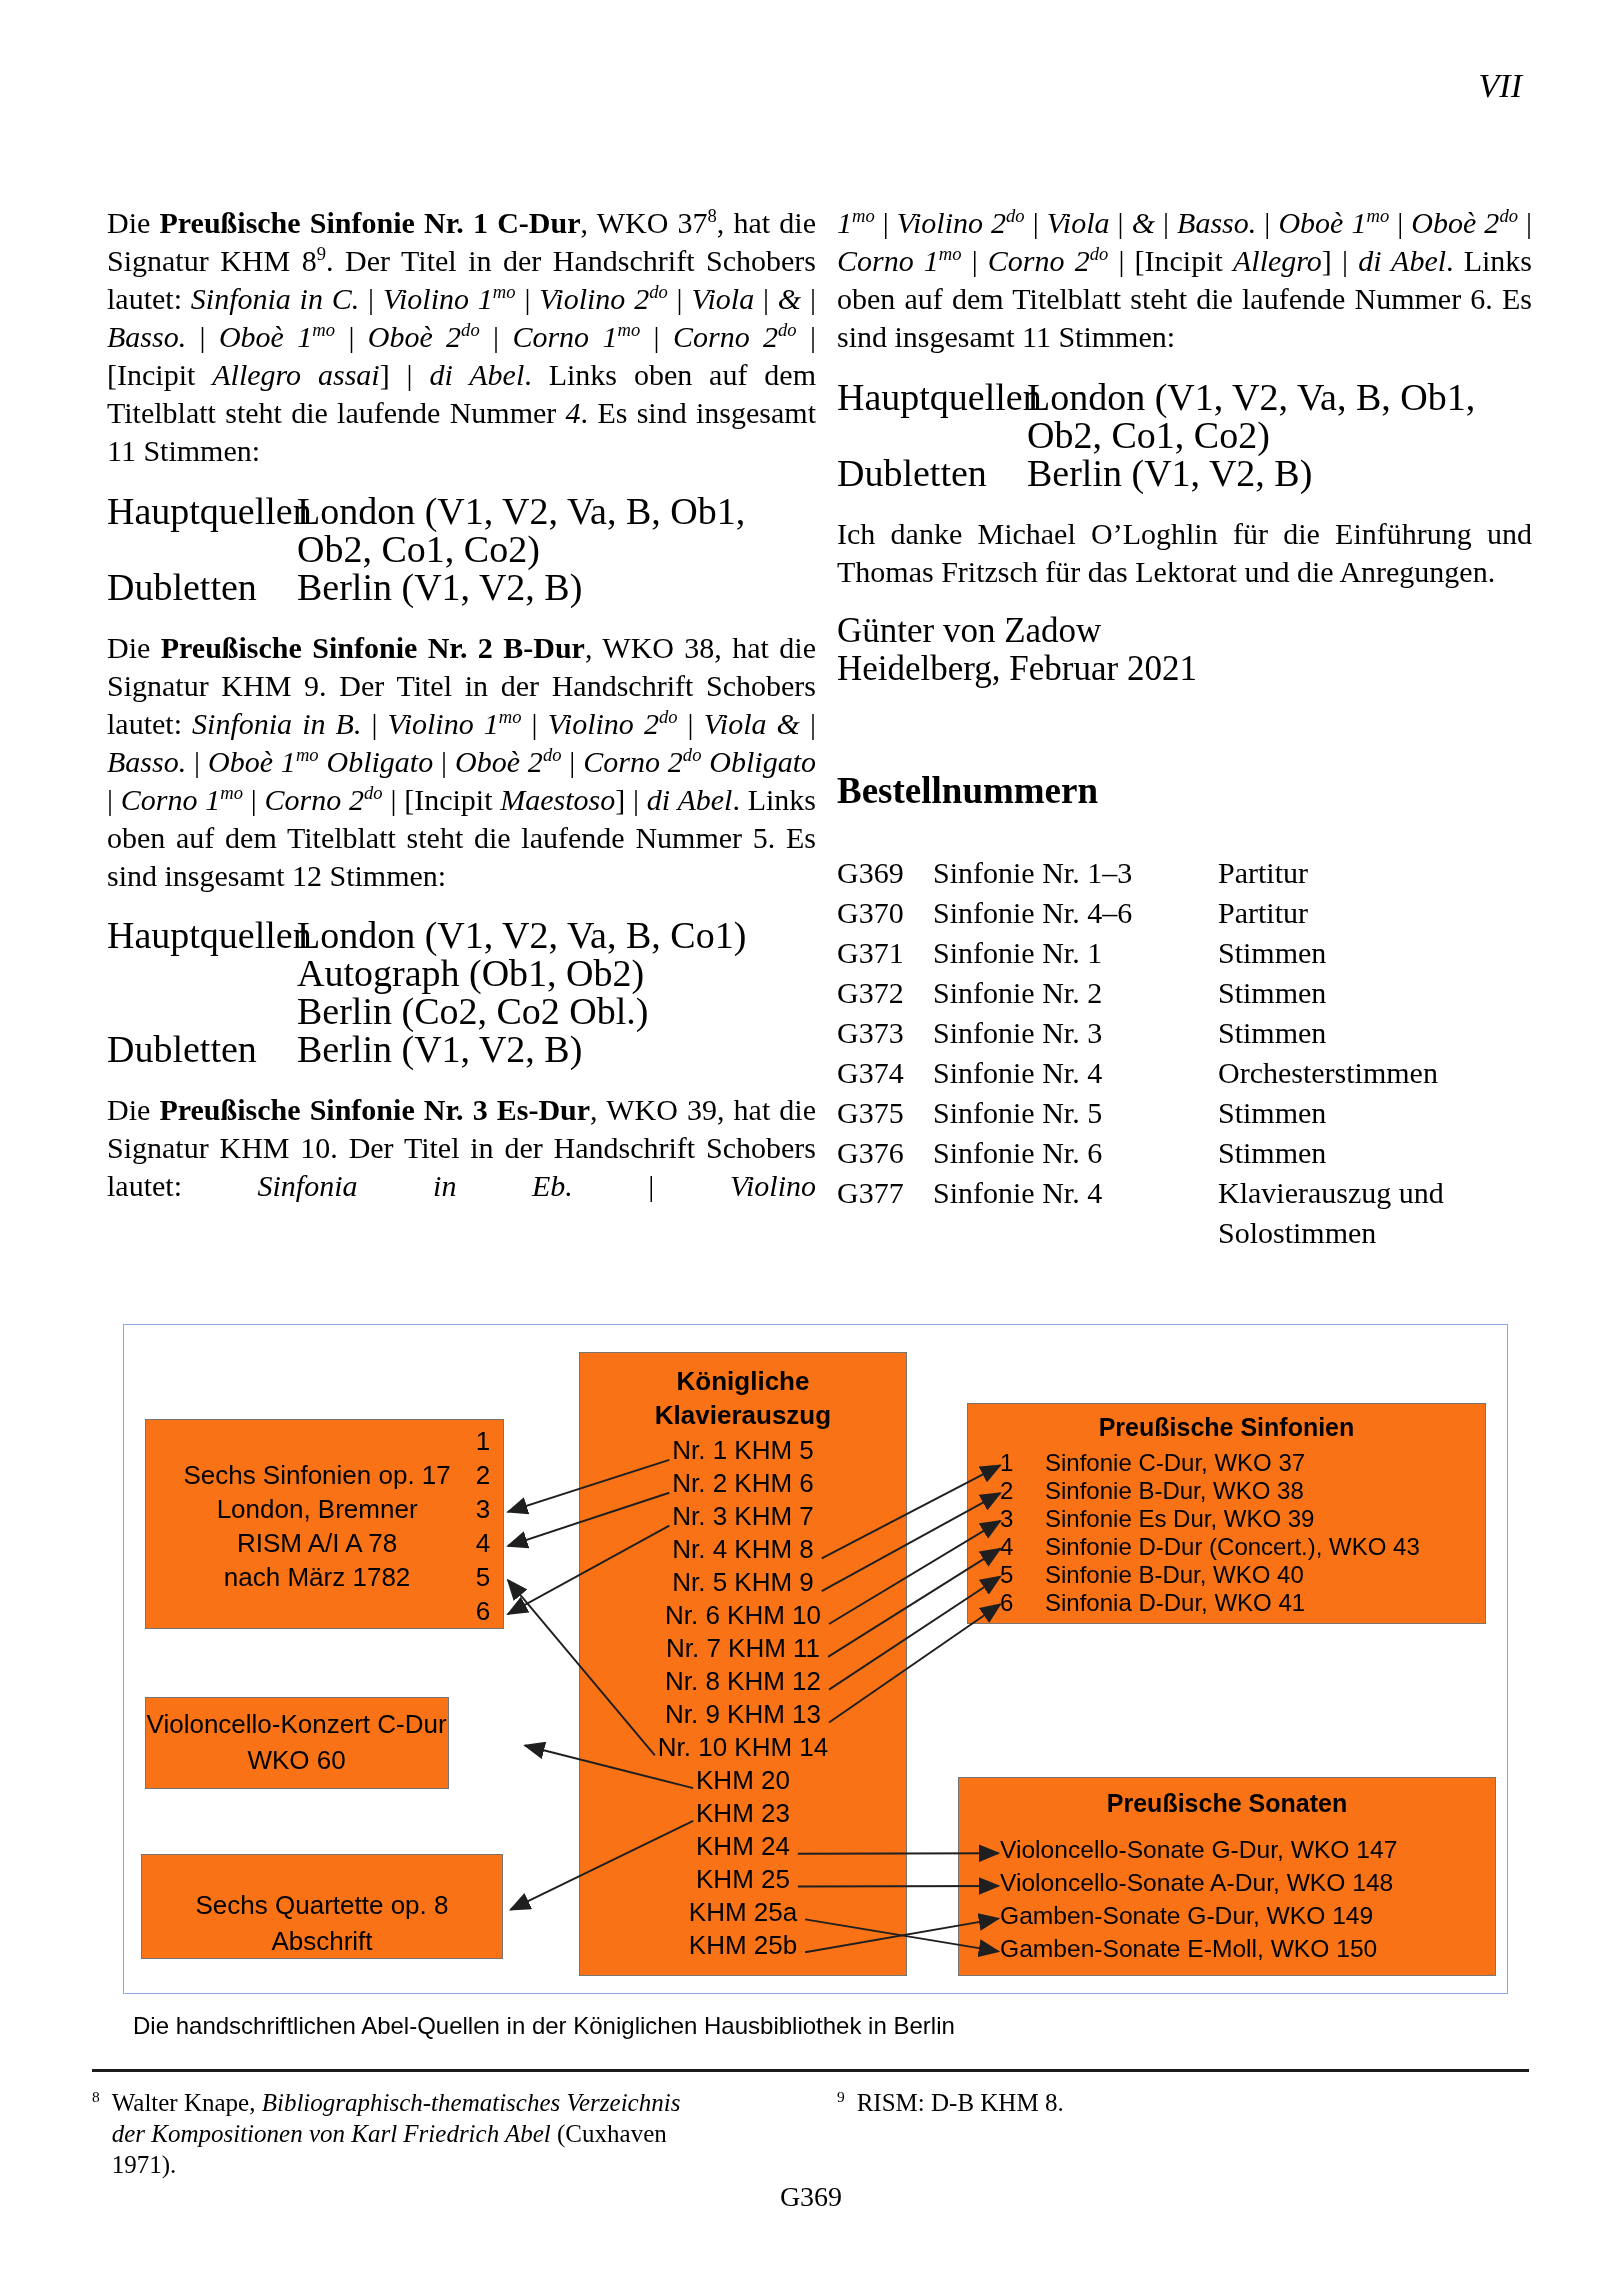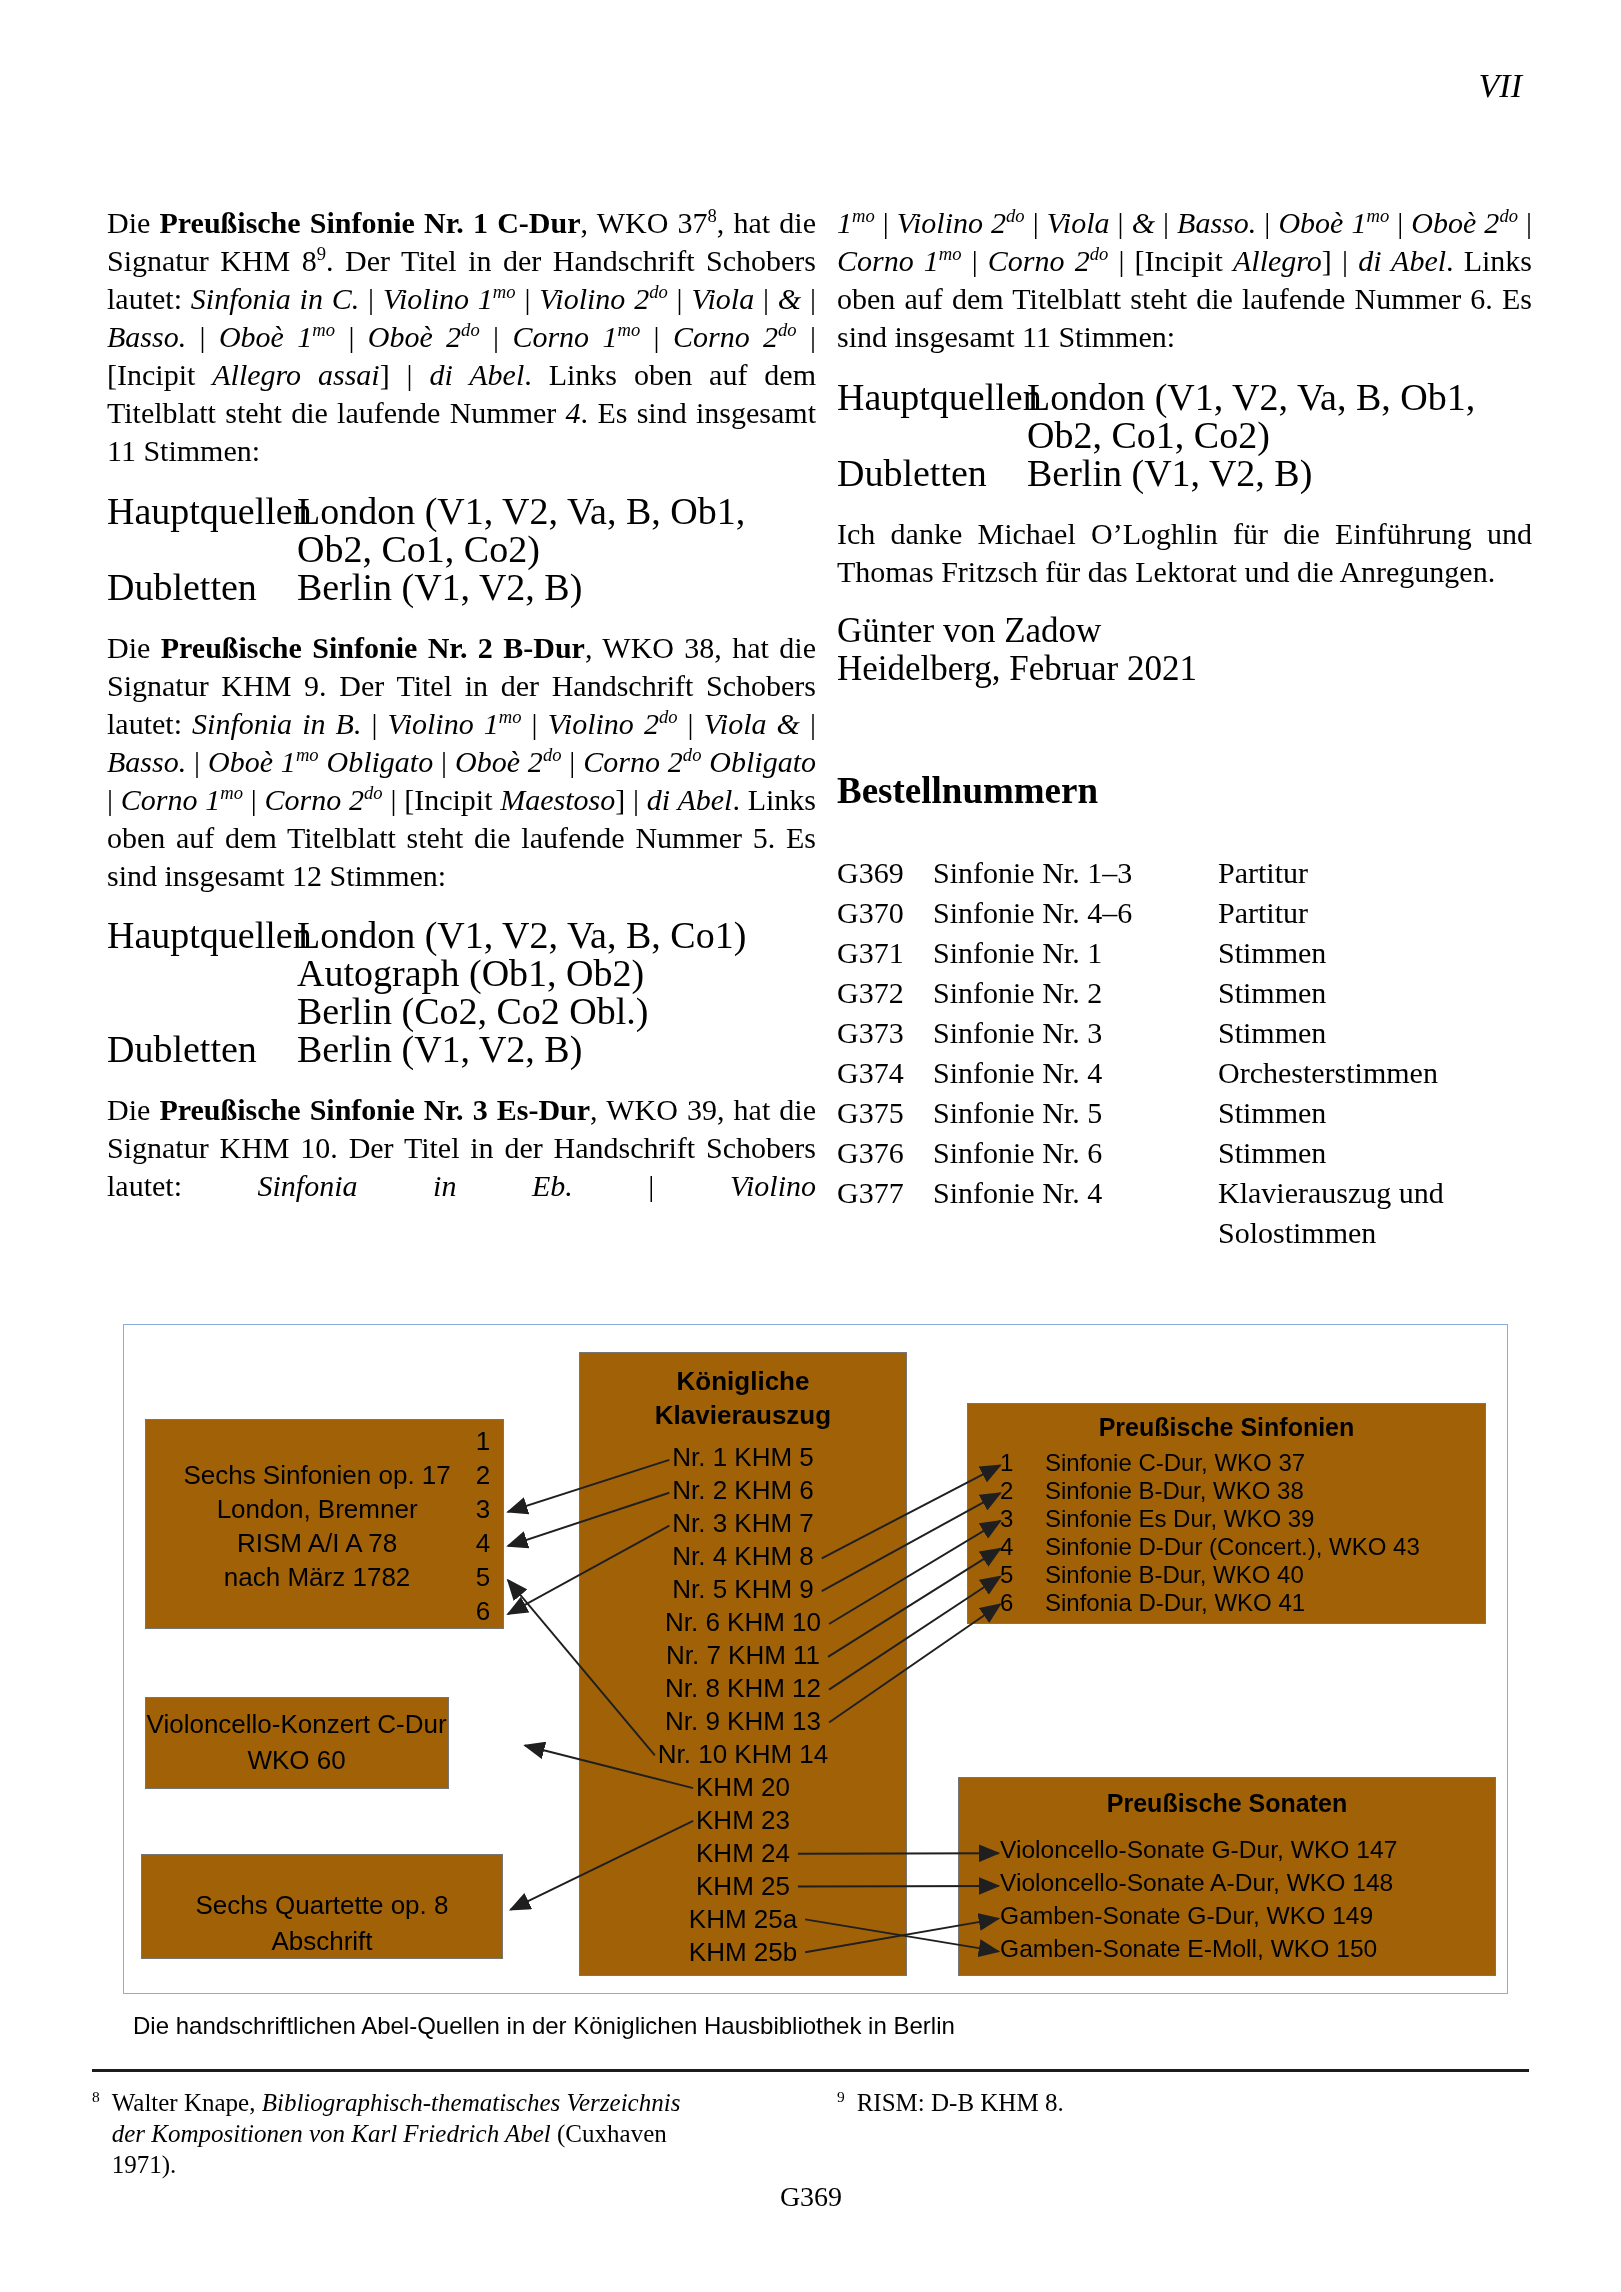"Königliche" .dbox { background: #a16207 -> #f97316 }
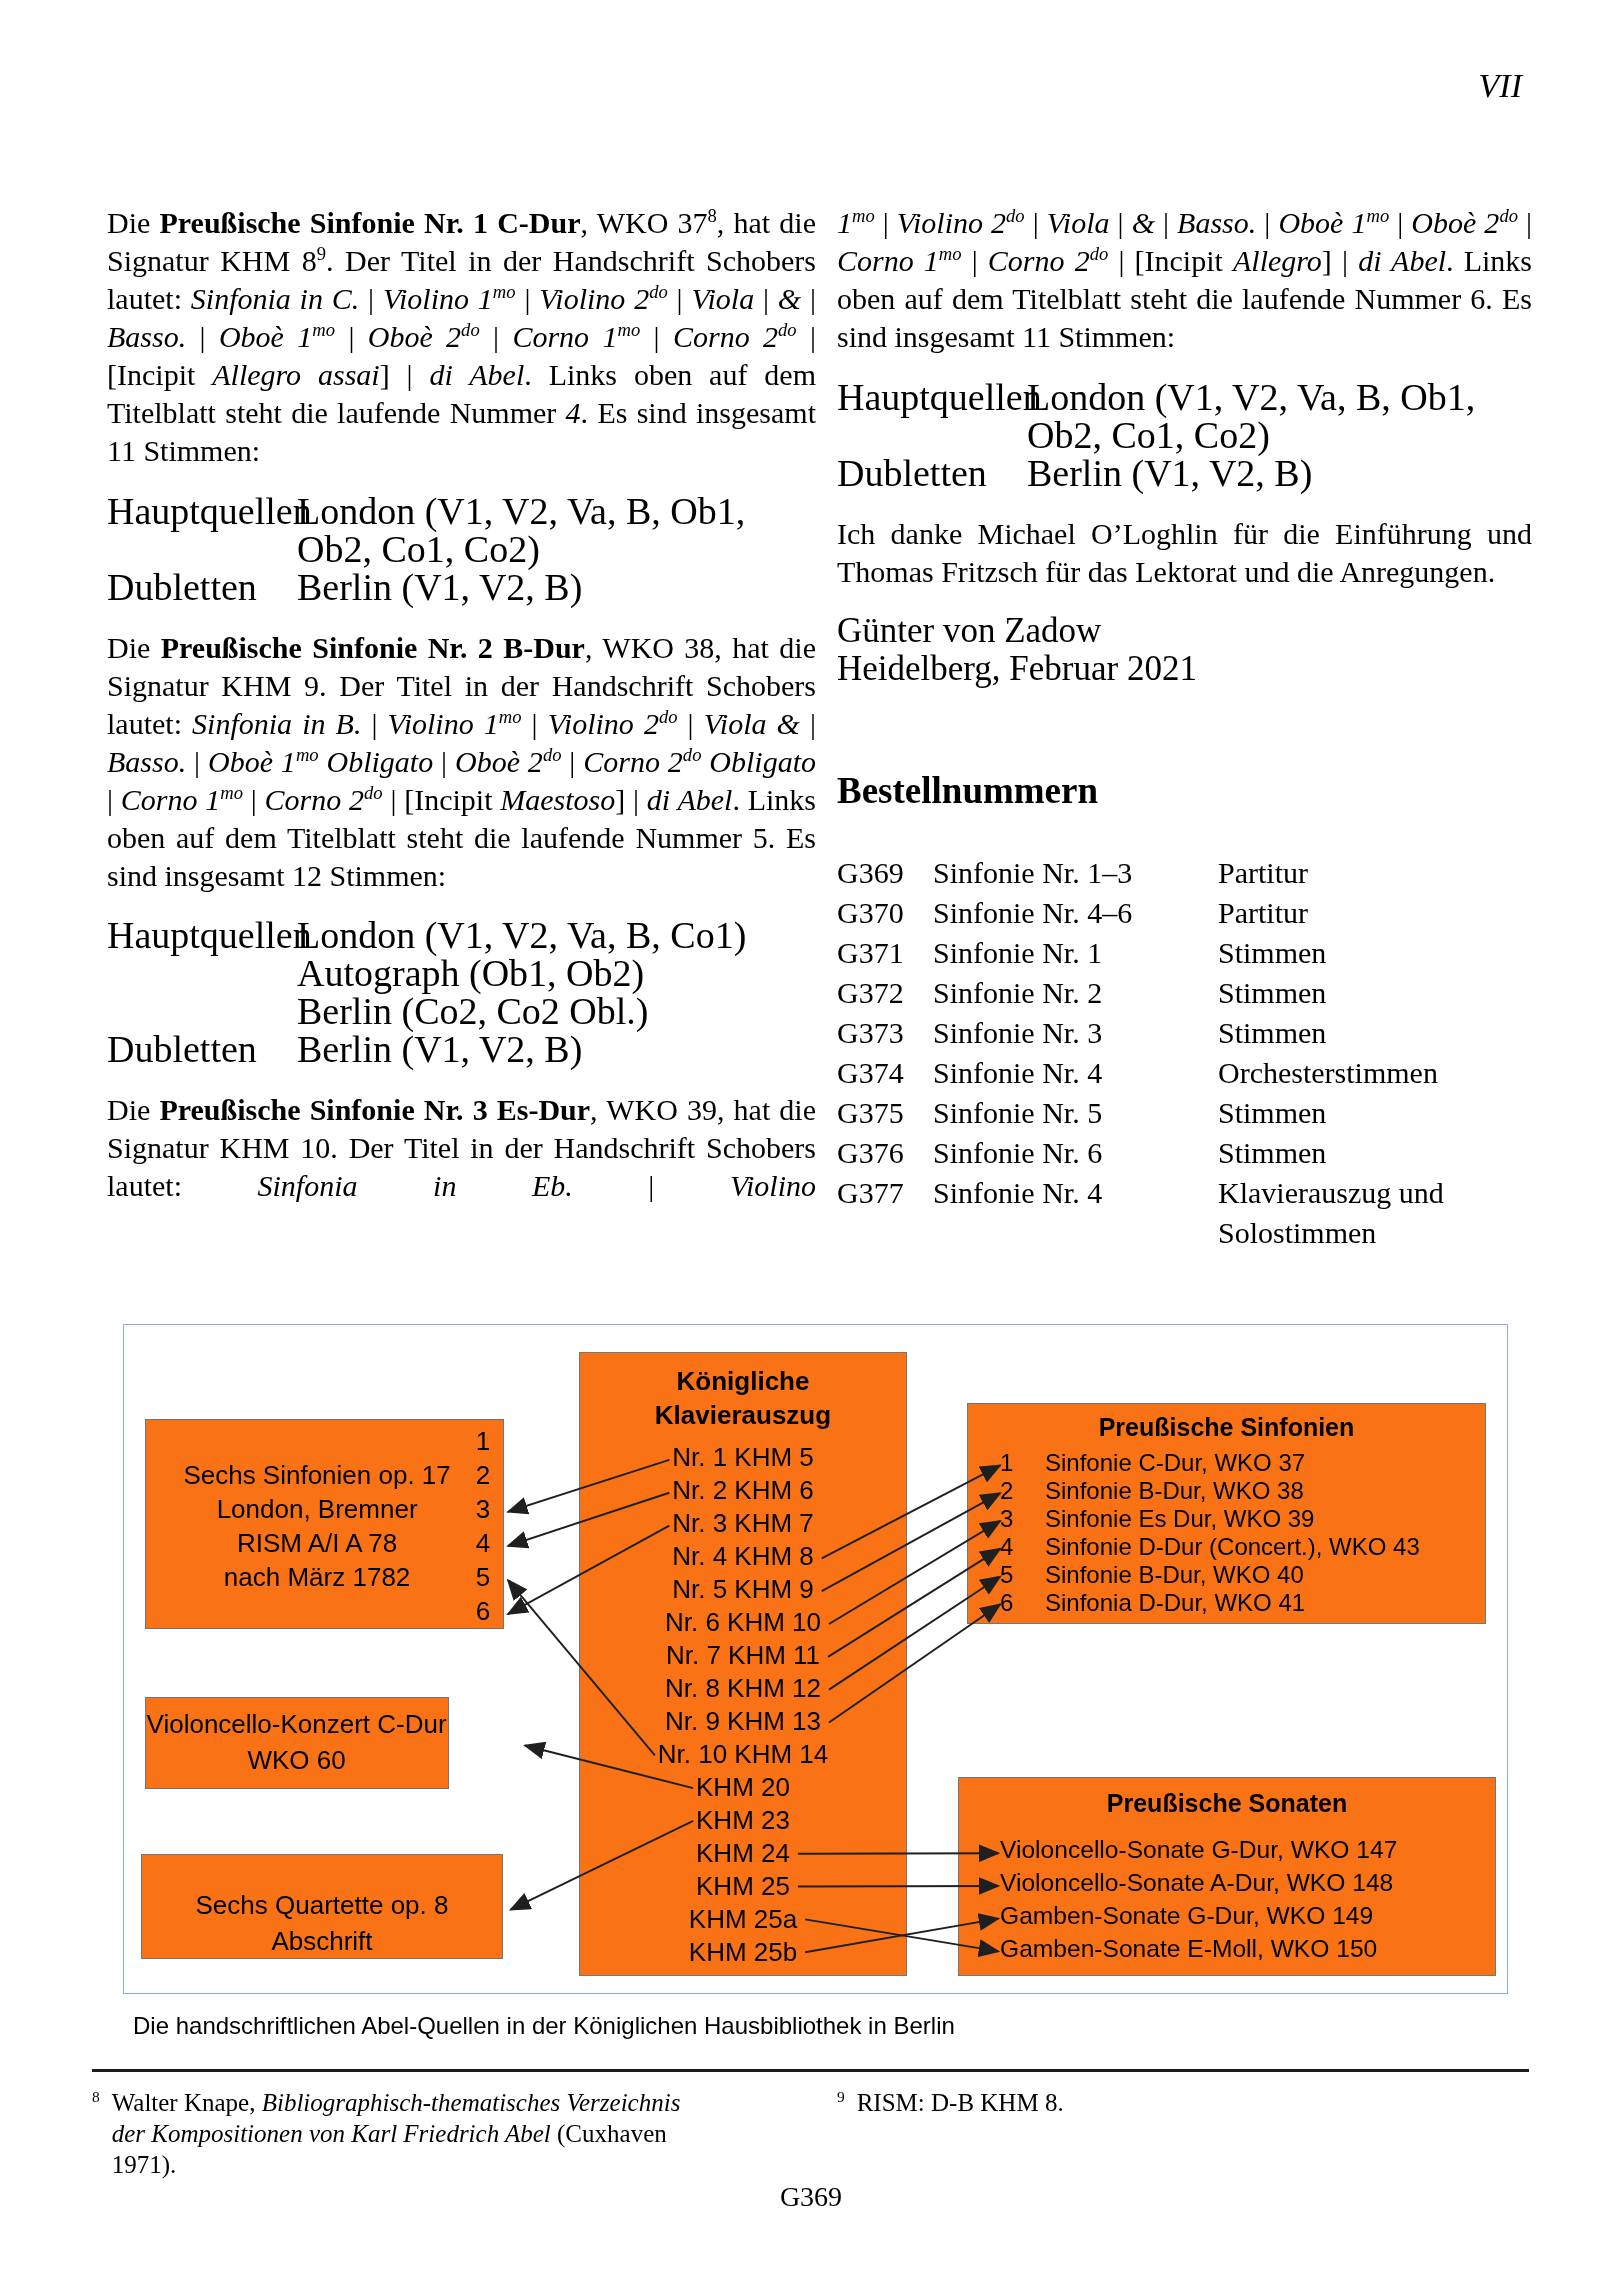"Nr. 1 KHM 5" .khm-items { margin-top: 9px -> 2px }
